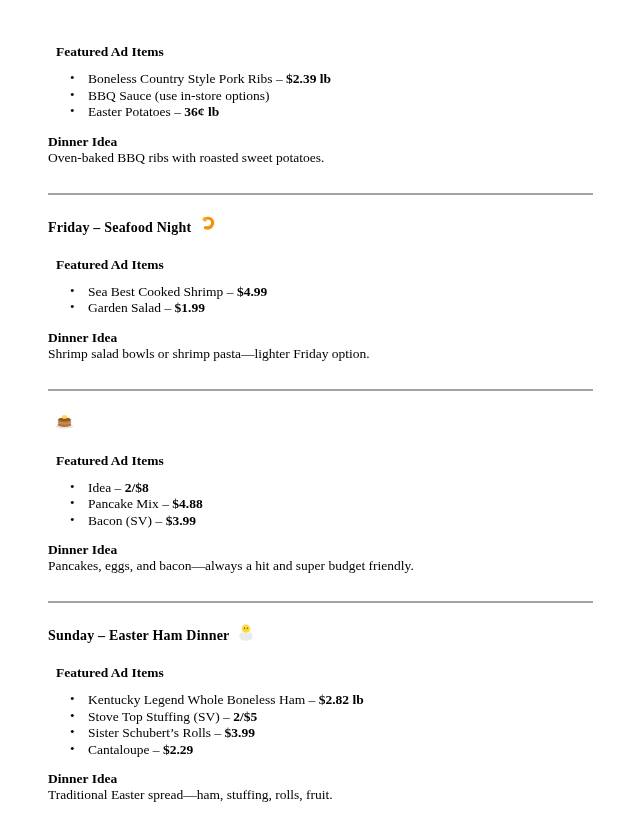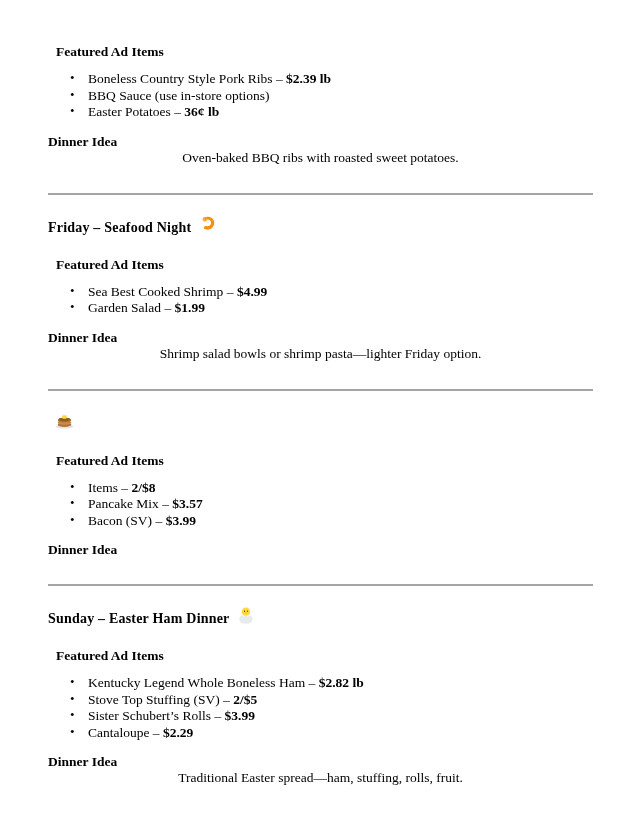"Oven-baked BBQ ribs with roasted" .dinner-text { text-align: center -> none }
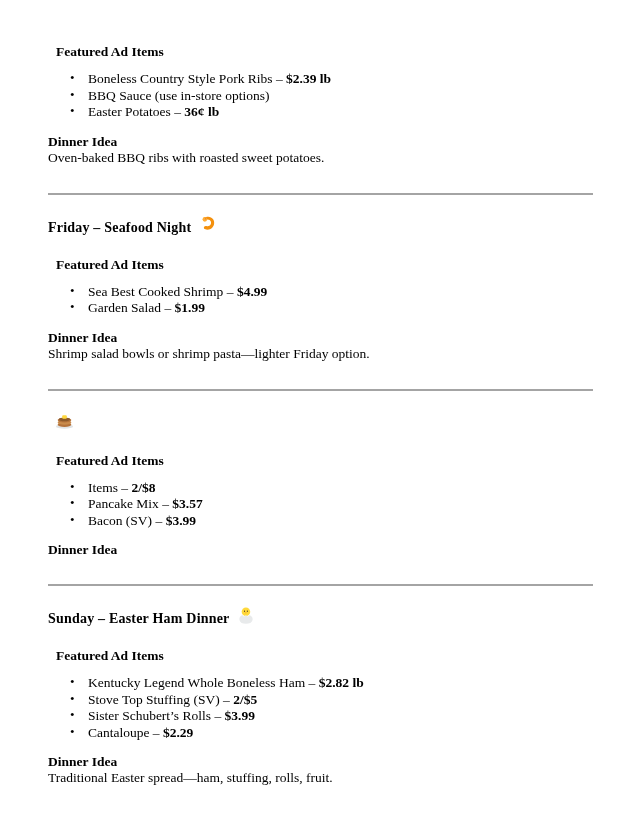"Items –" span { text: Items -> Idea }
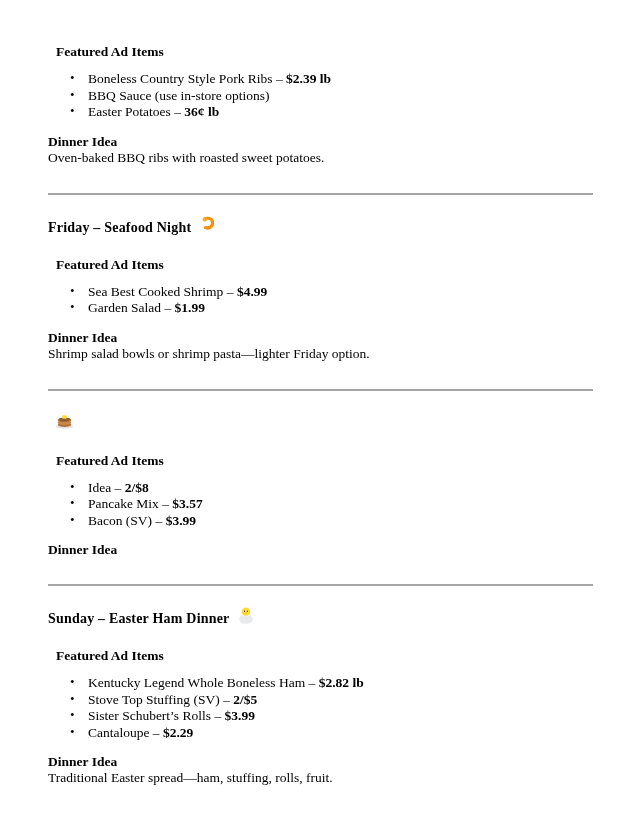"$3.57" strong { text: $3.57 -> $4.88 }
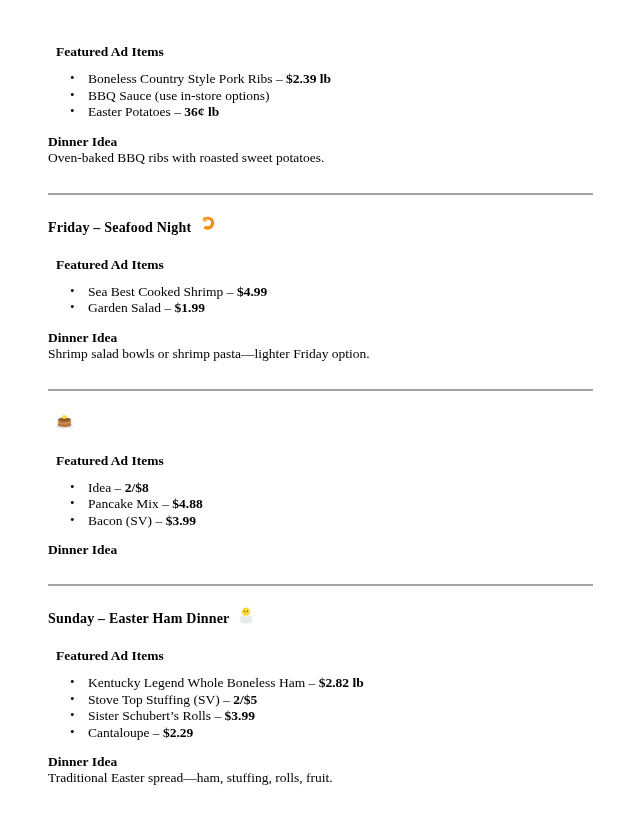"Pancakes, eggs, and bacon—always a" p.dinner-text { html: none -> <p>Pancakes, eggs, and bacon—always a hit and super budget friendly.</p> }
